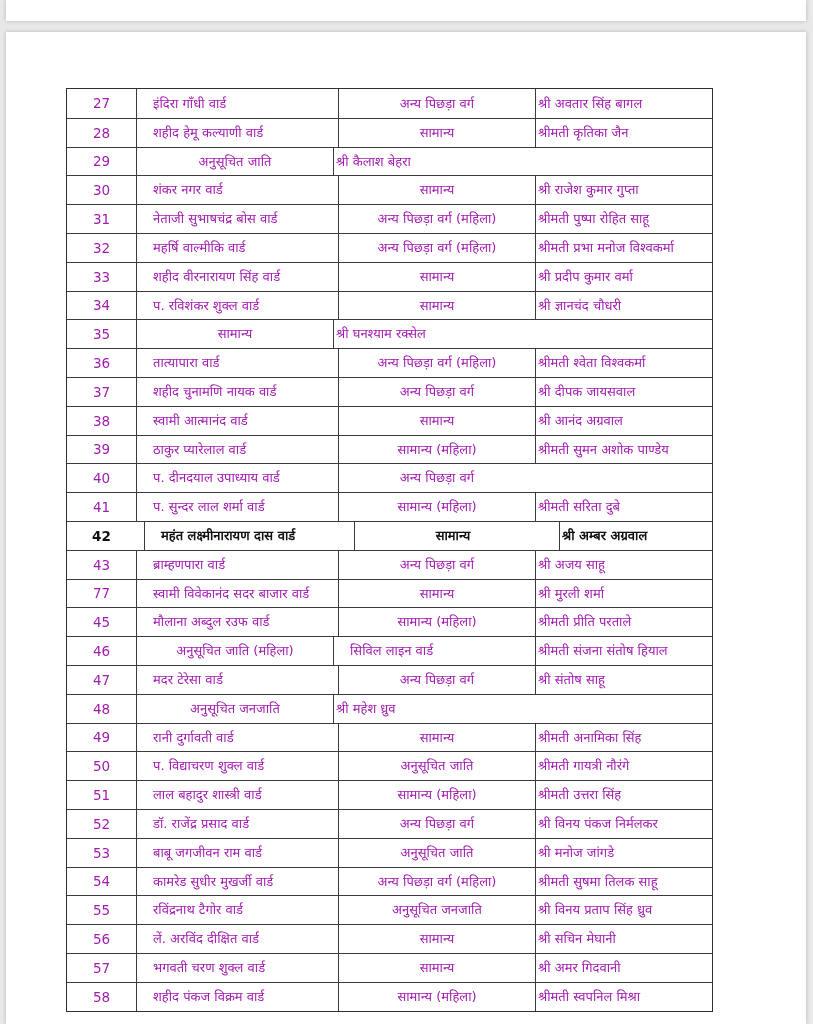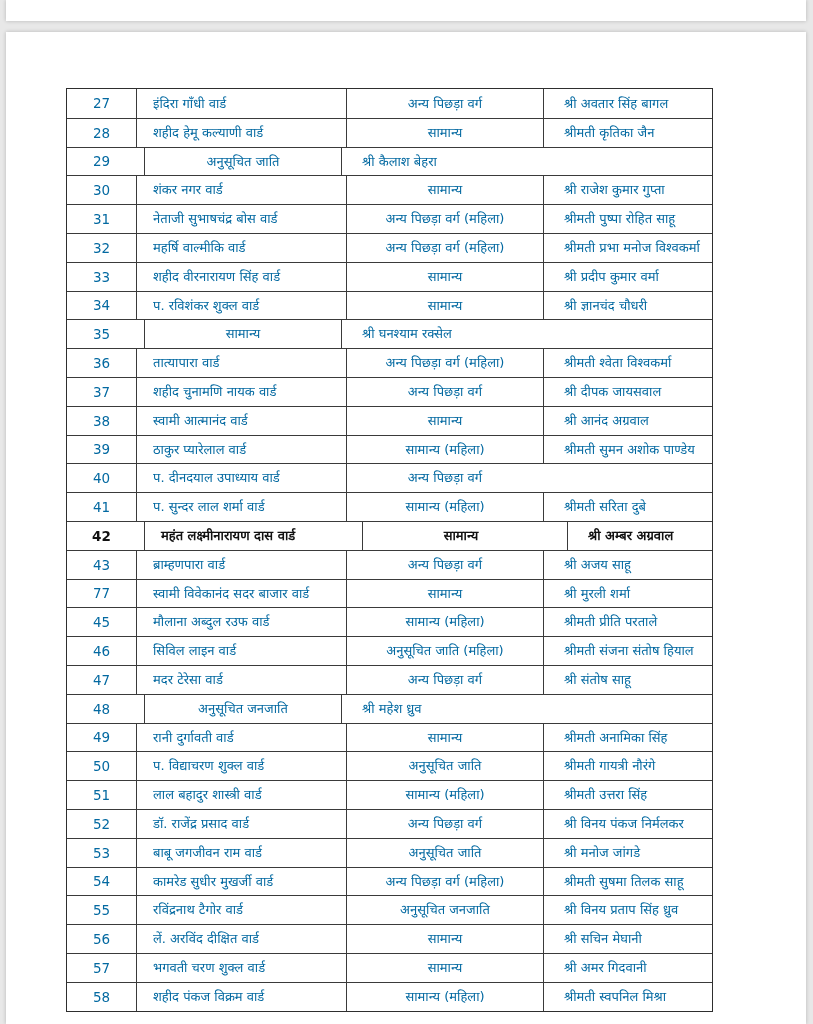"27" .trow { color: #0369a1 -> #a21caf }
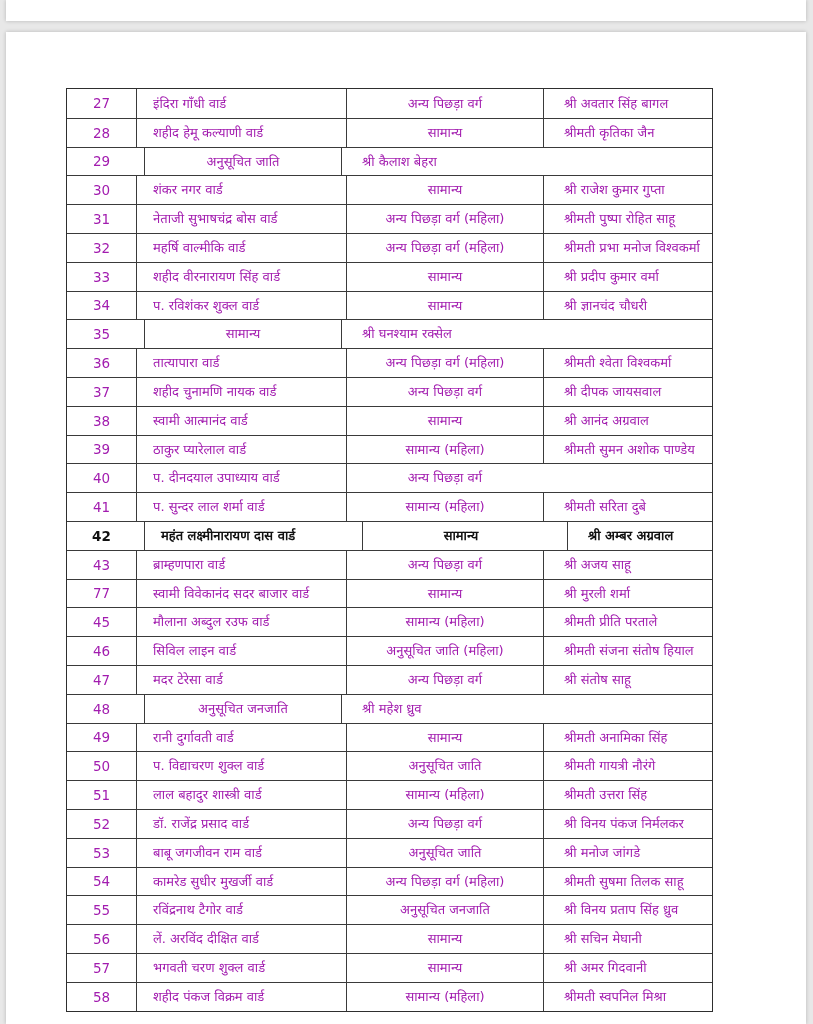"अन्य पिछड़ा वर्ग" .c-cat { margin-left: 8px -> none }
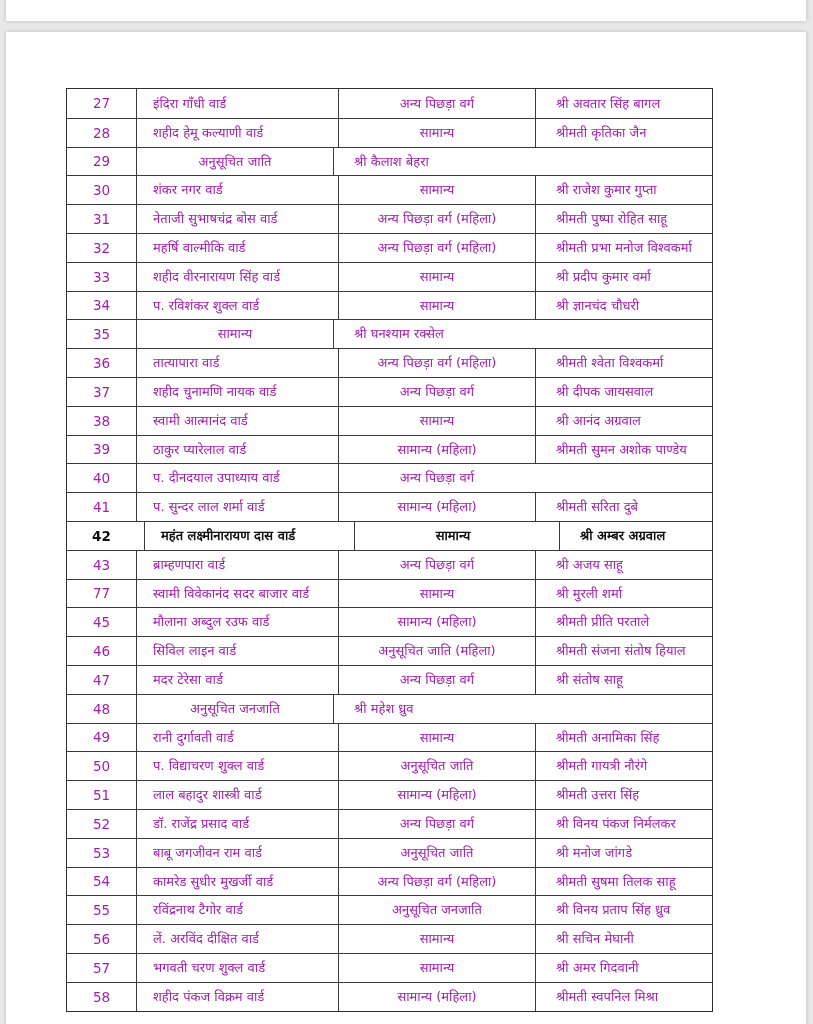"श्री अवतार सिंह बागल" .c-name { padding-left: 20px -> 2px }
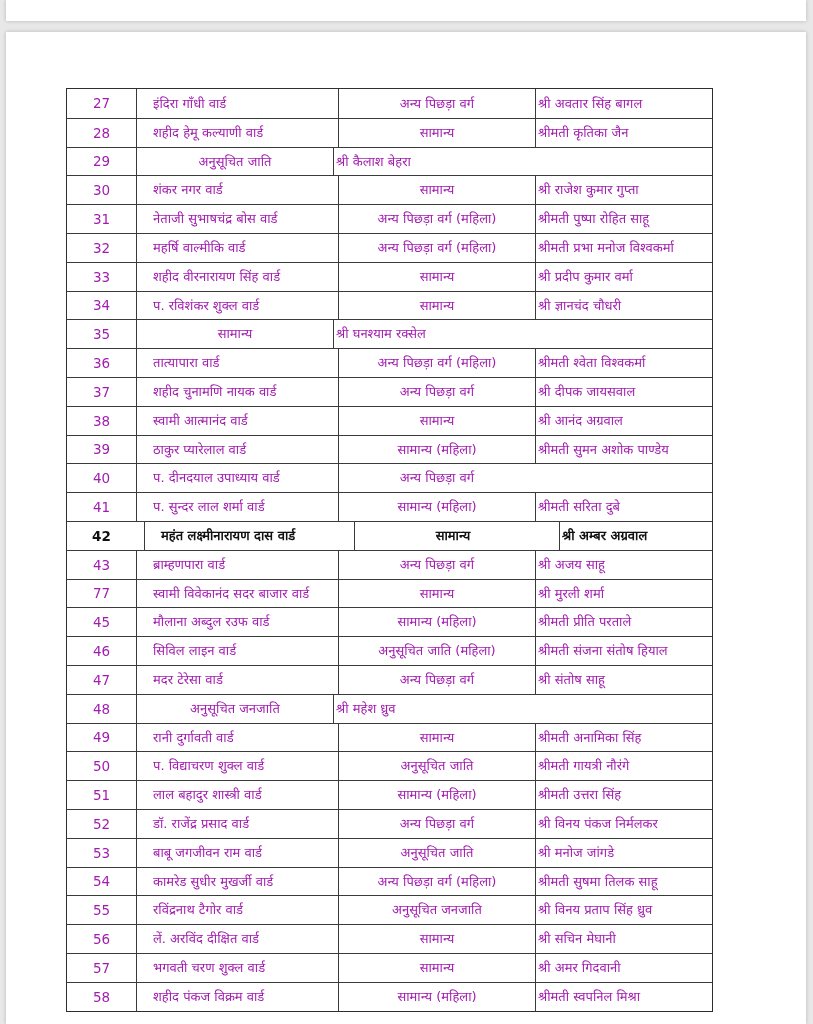"सिविल लाइन वार्ड" div.cell { order: before "अनुसूचित जाति (महिला)" -> after "अनुसूचित जाति (महिला)" }
